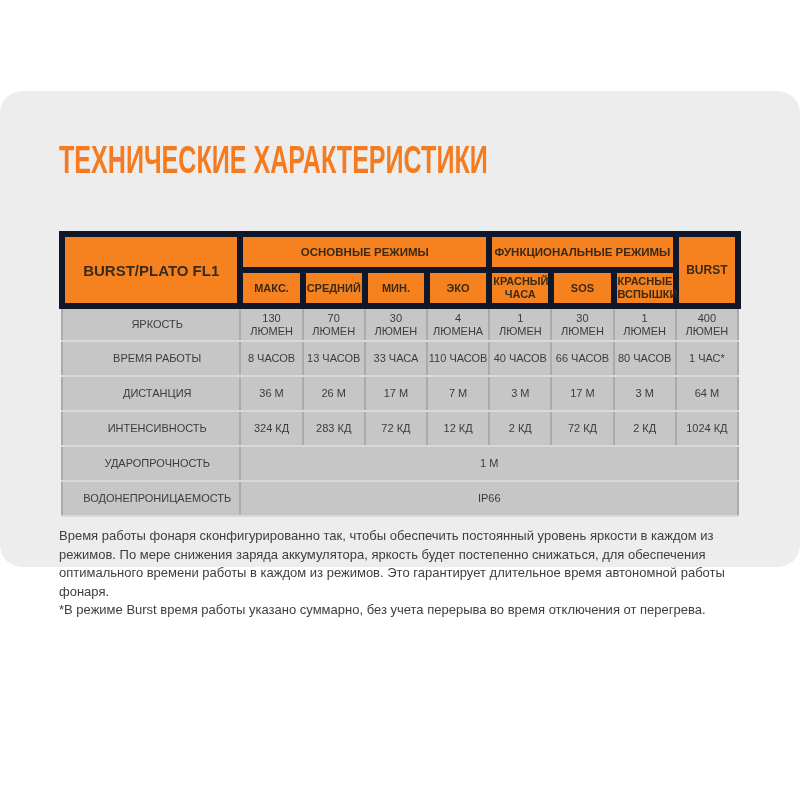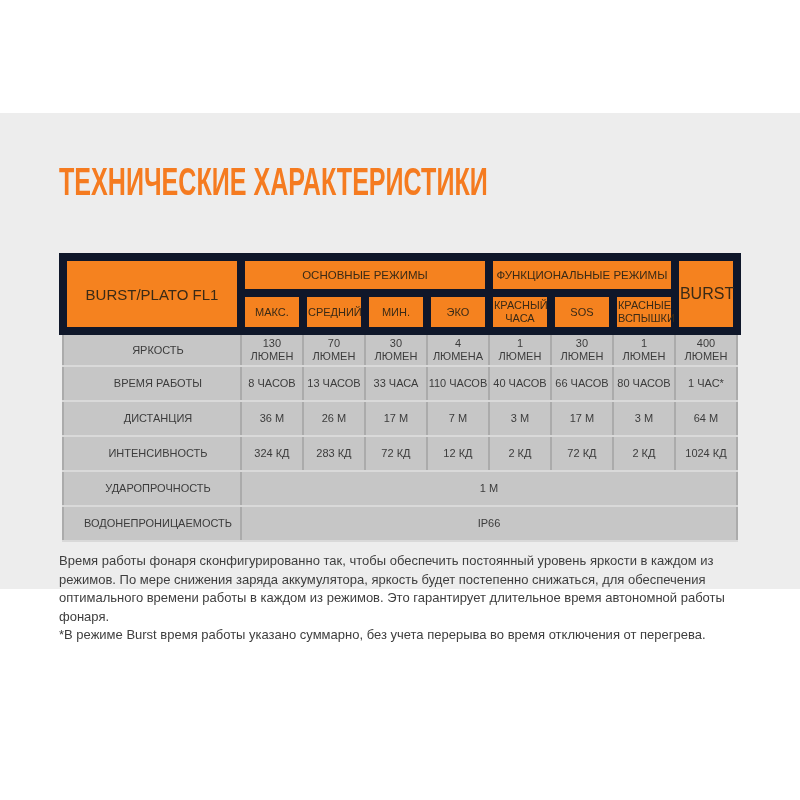"ТЕХНИЧЕСКИЕ ХАРАКТЕРИСТИКИ" .band { border-radius: none -> 22px; top: 113px -> 91px }
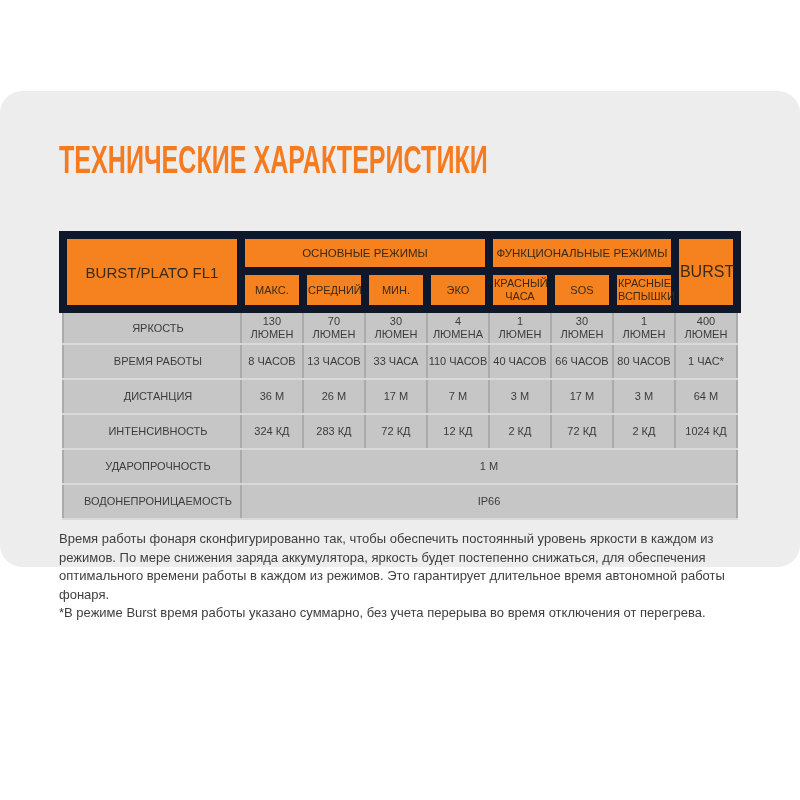"ОСНОВНЫЕ РЕЖИМЫ" table.spec th { border: 8px solid #0f172a -> 6px solid #0f172a; font-weight: 400 -> 700 }
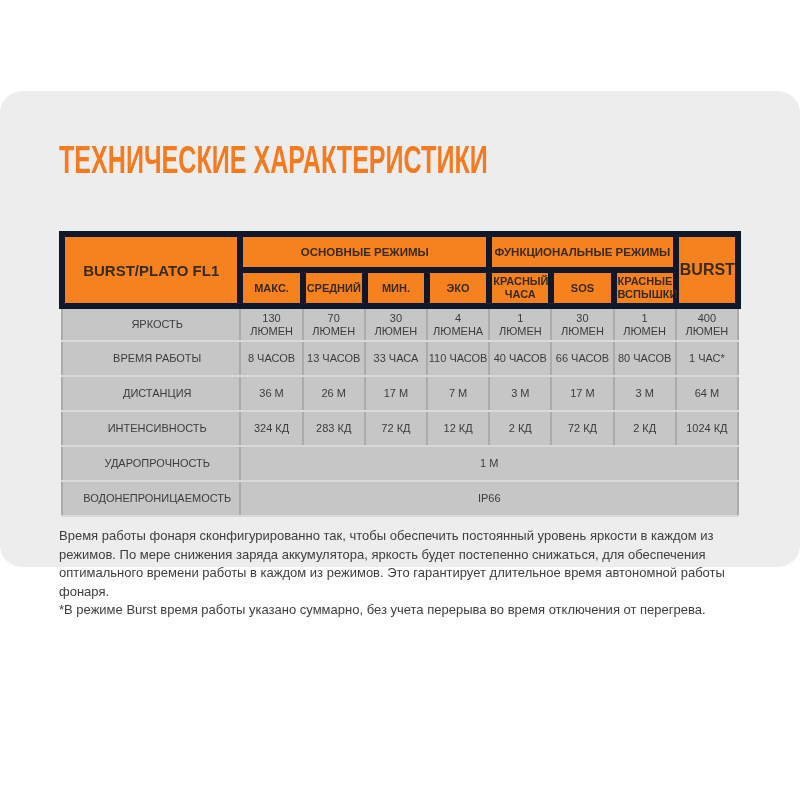"BURST" th.burst { font-size: 16px -> 12px }
